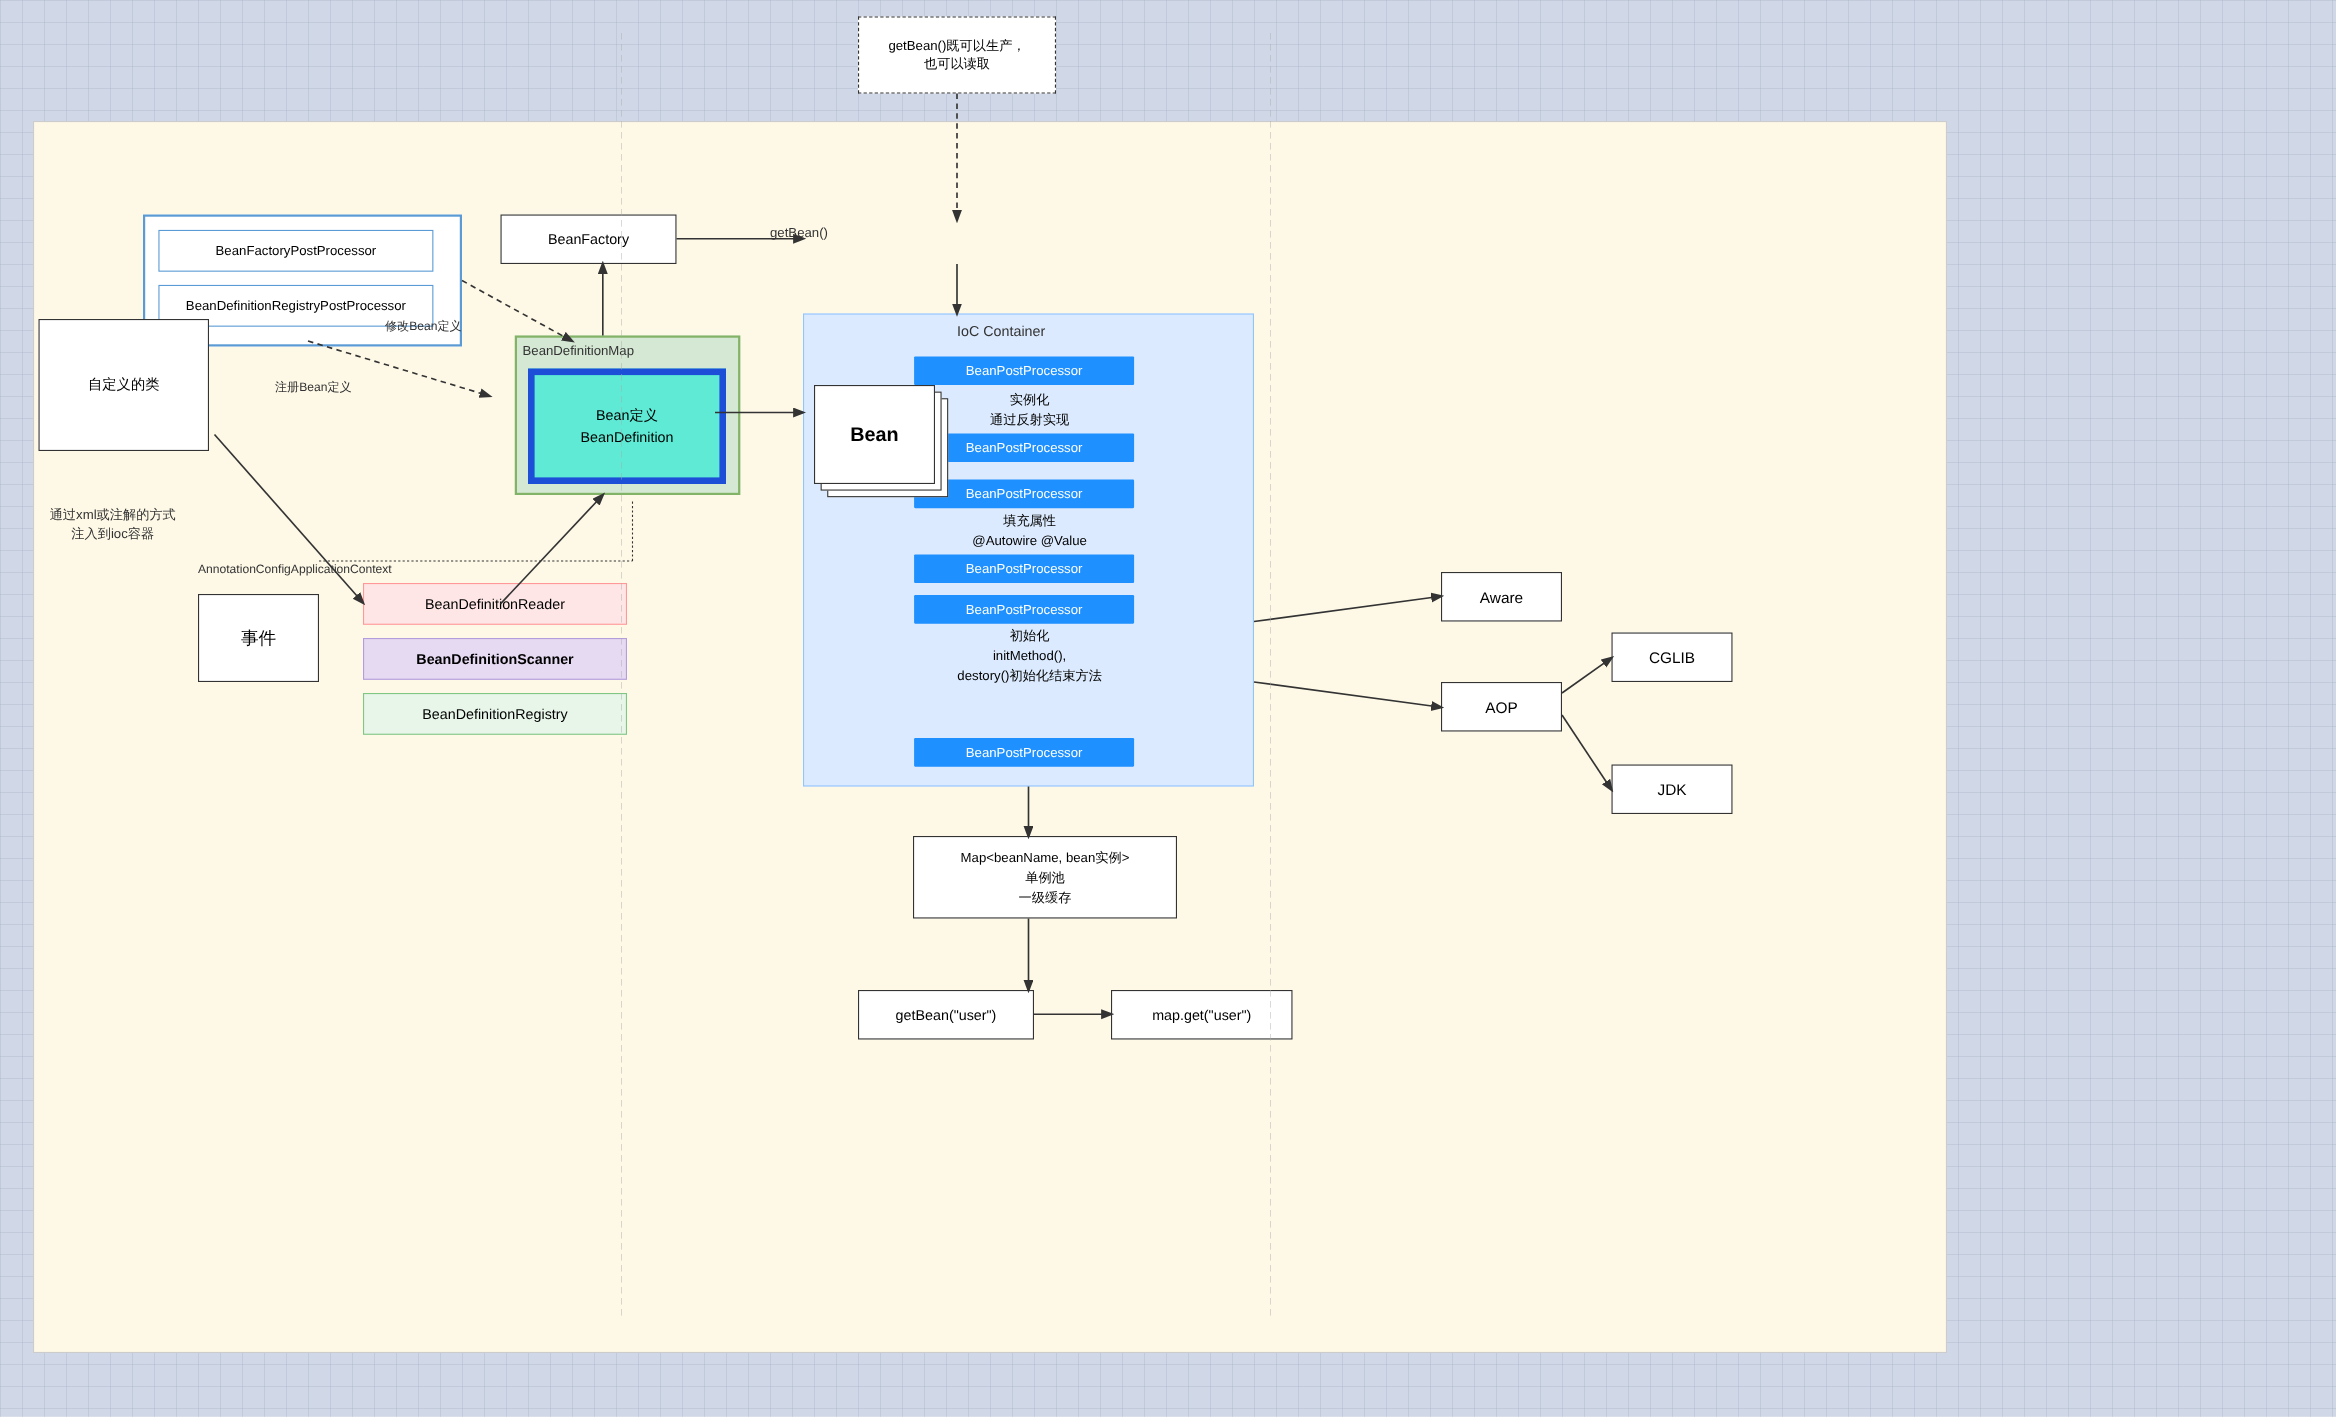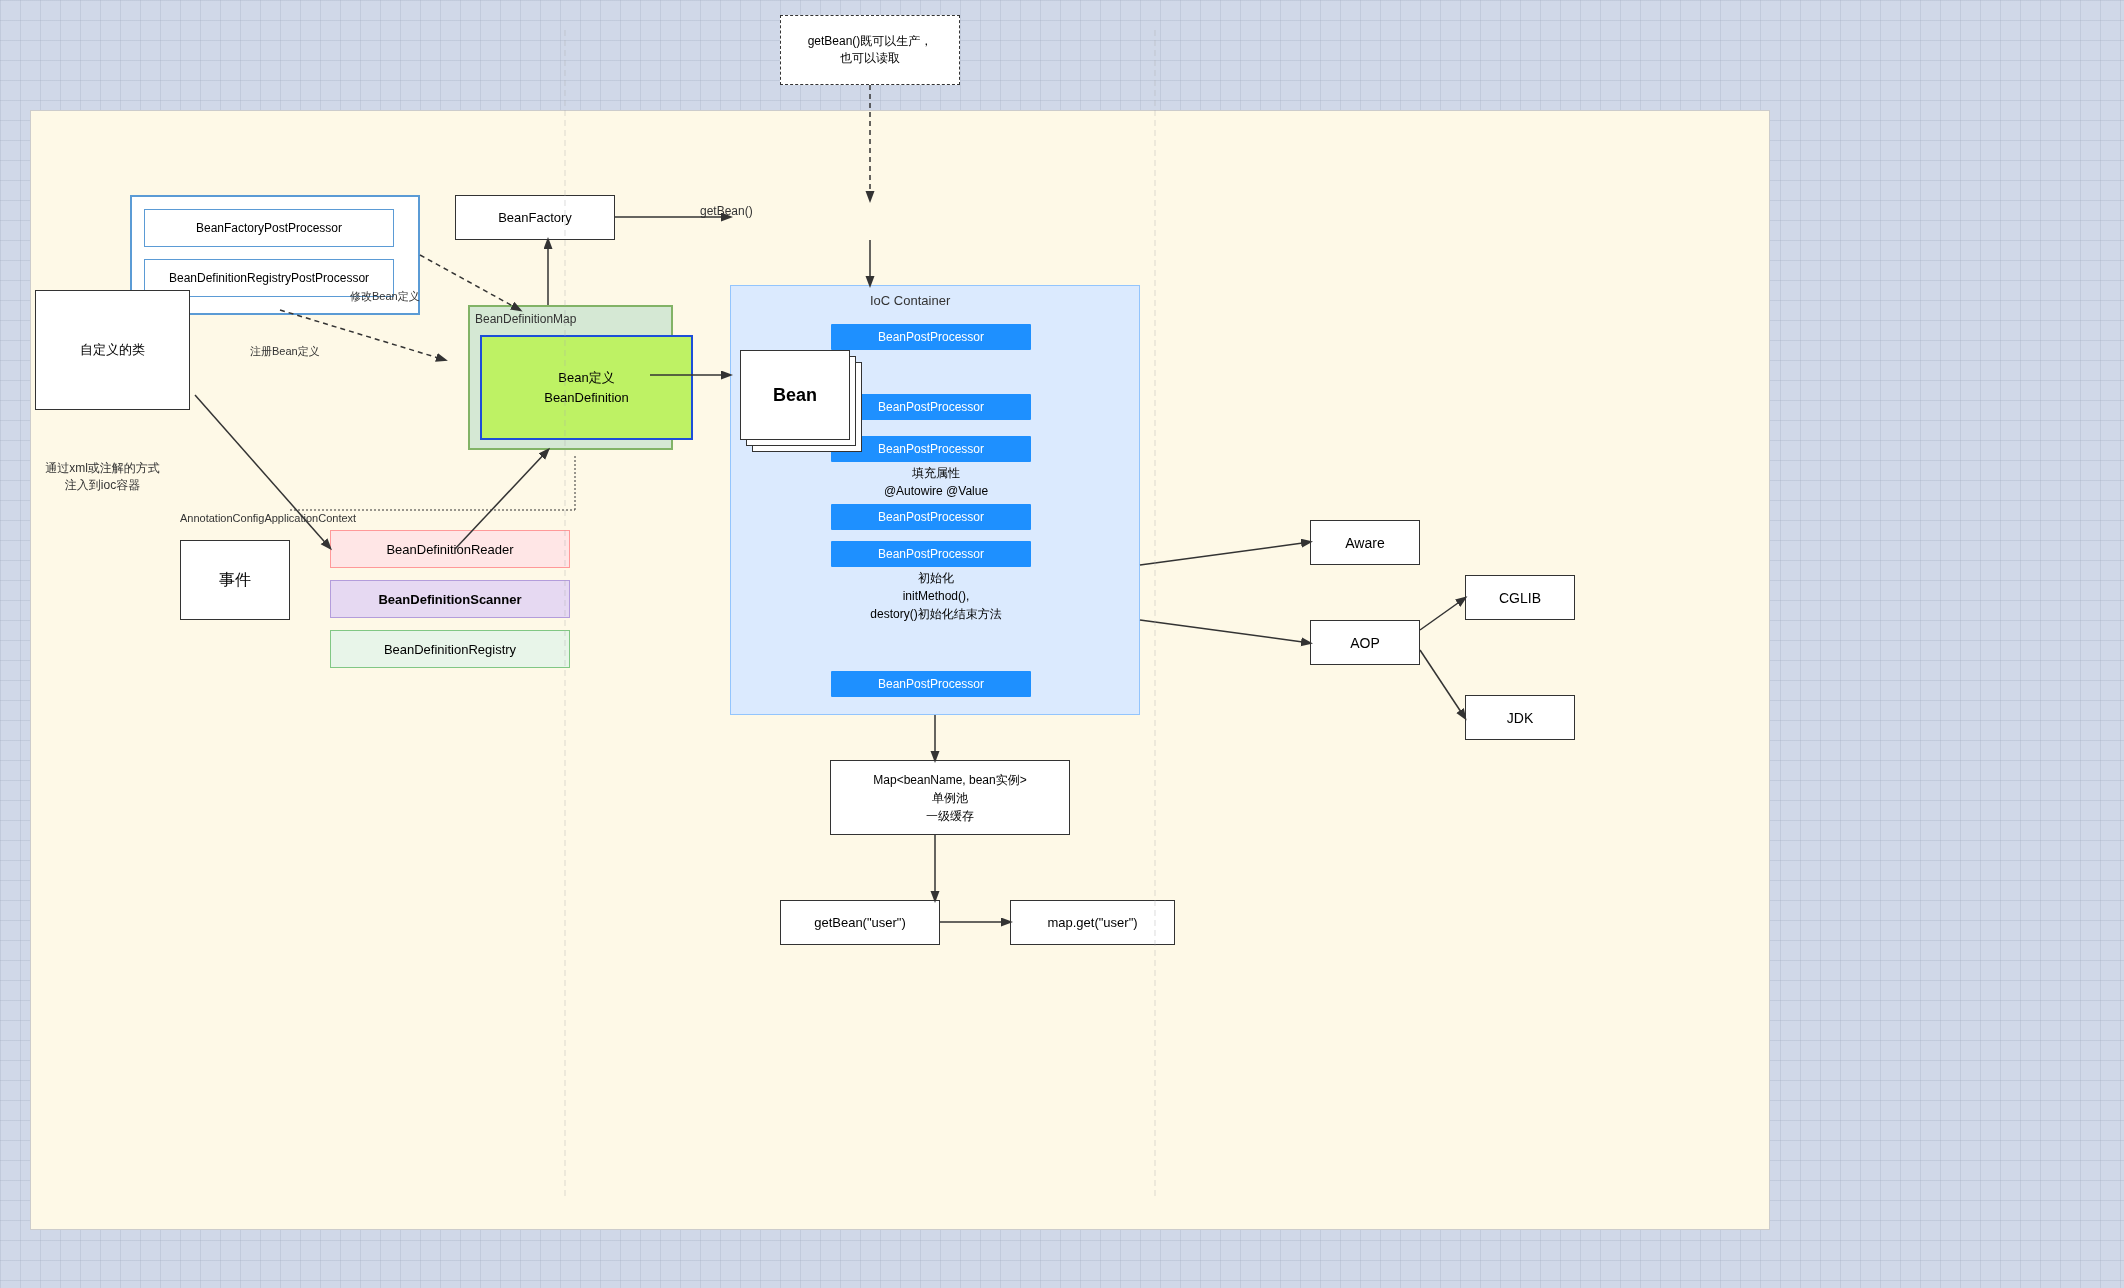"实例化" div { html: none -> <div> <span>实例化 通过反射实现</span> </div> }
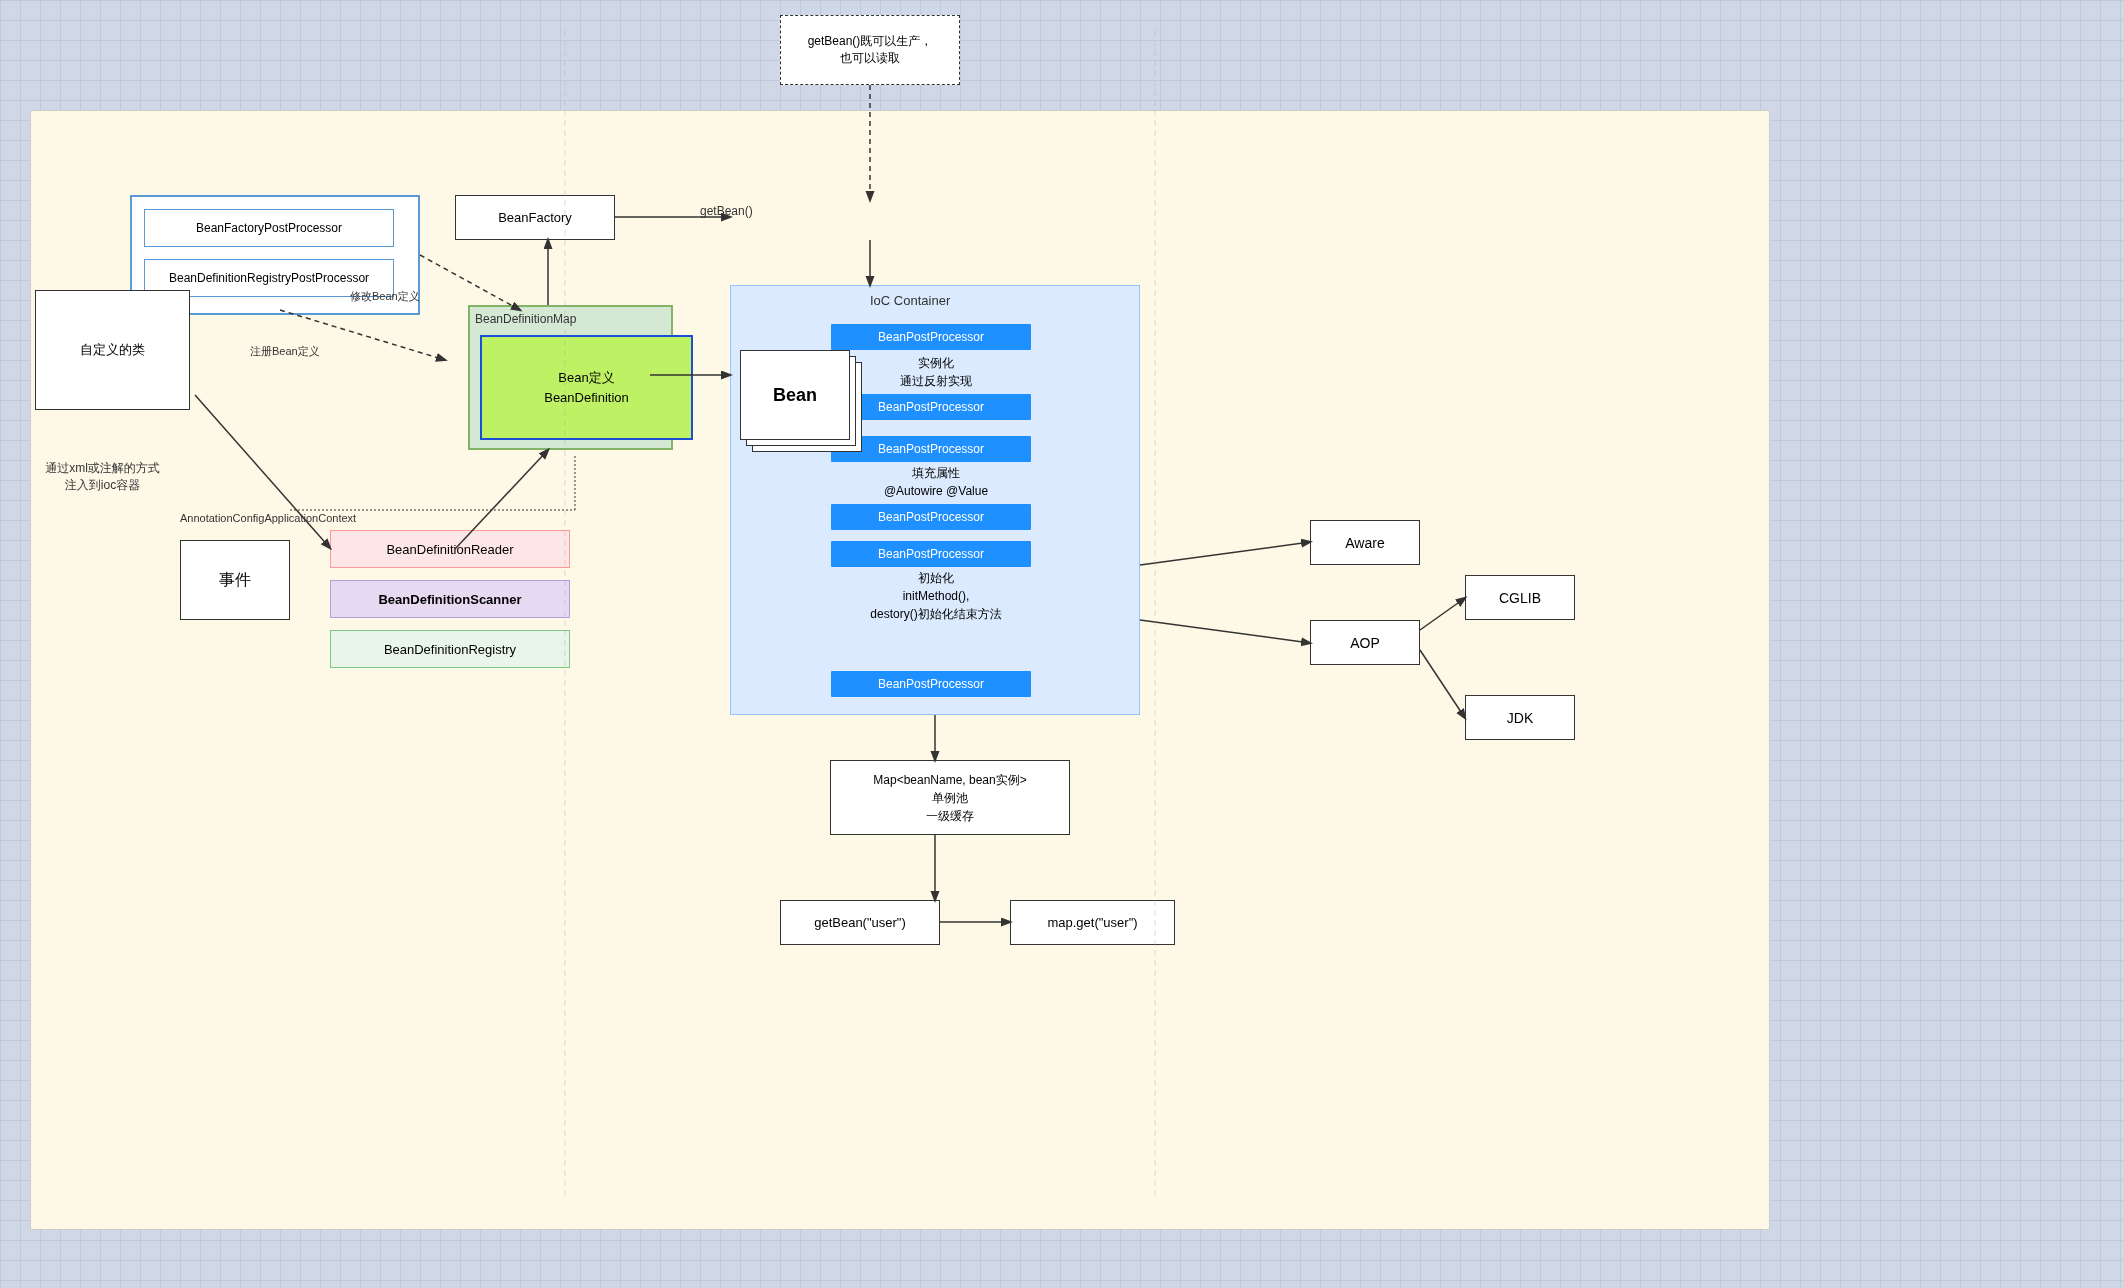"Bean定义" div { background: #bef264 -> #5eead4; border: 2px solid #1d4ed8 -> 6px solid #1d4ed8; width: 213px -> 180px }
